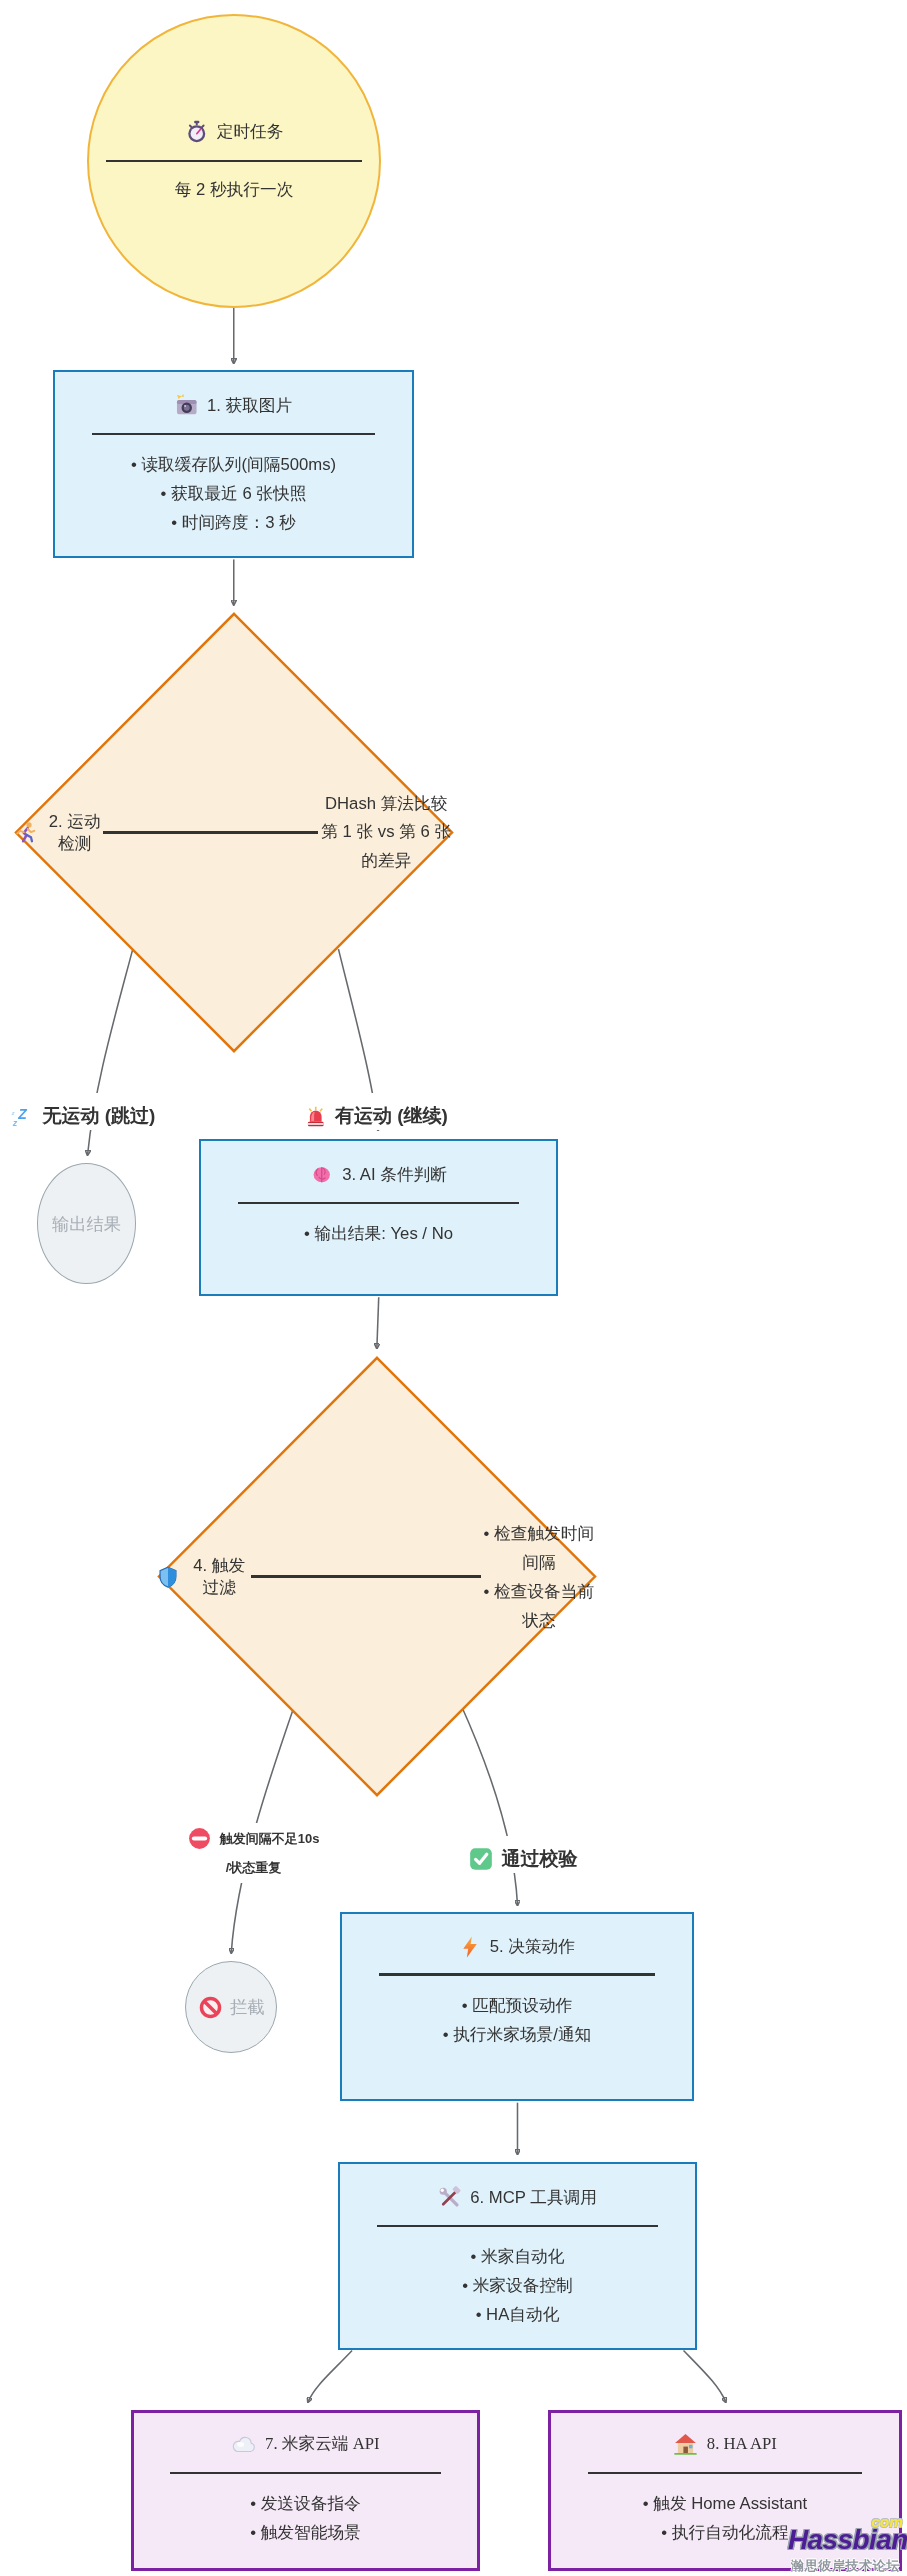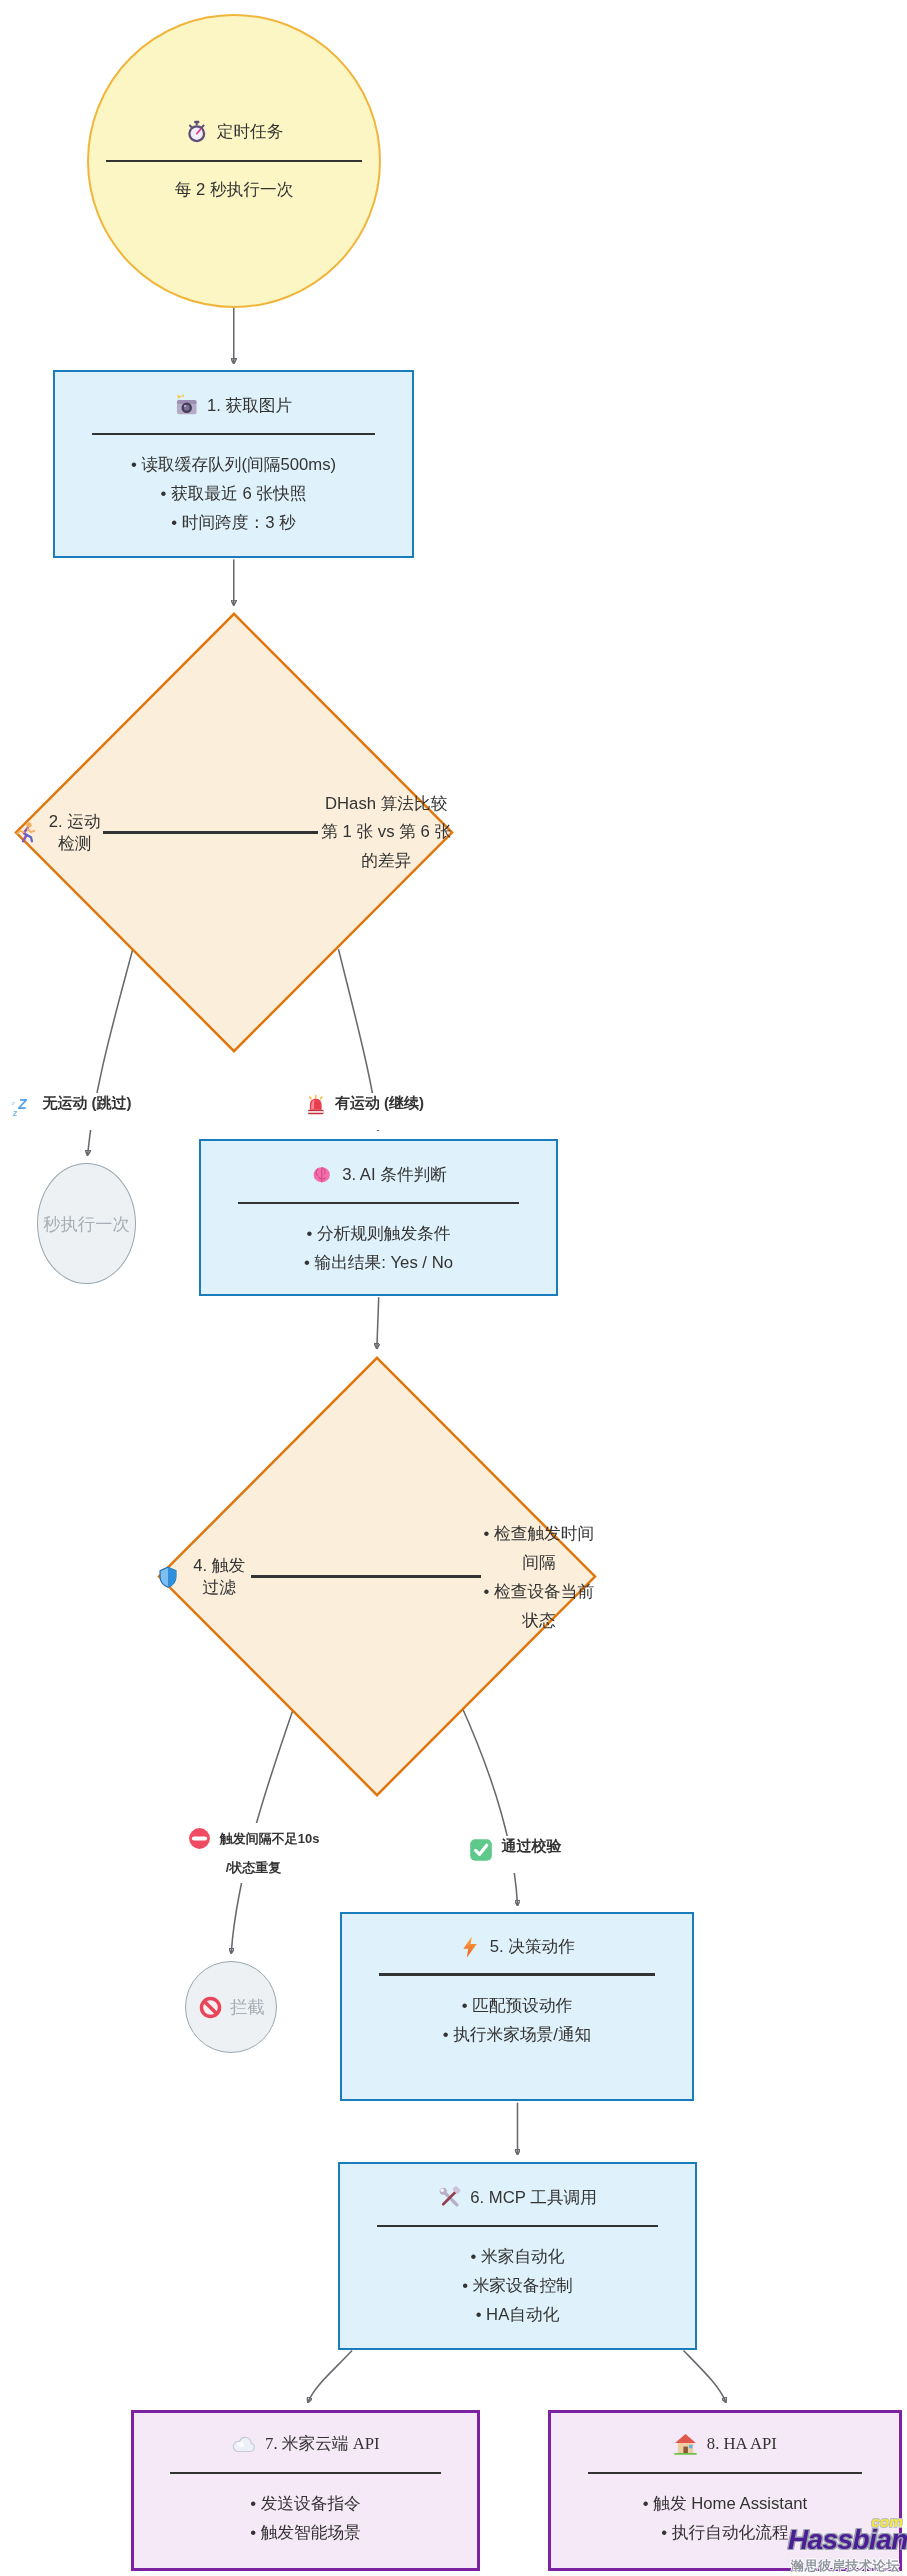"无运动 (跳过)" .edge-label { align-items: flex-start -> flex-end; font-size: 15px -> 19px }
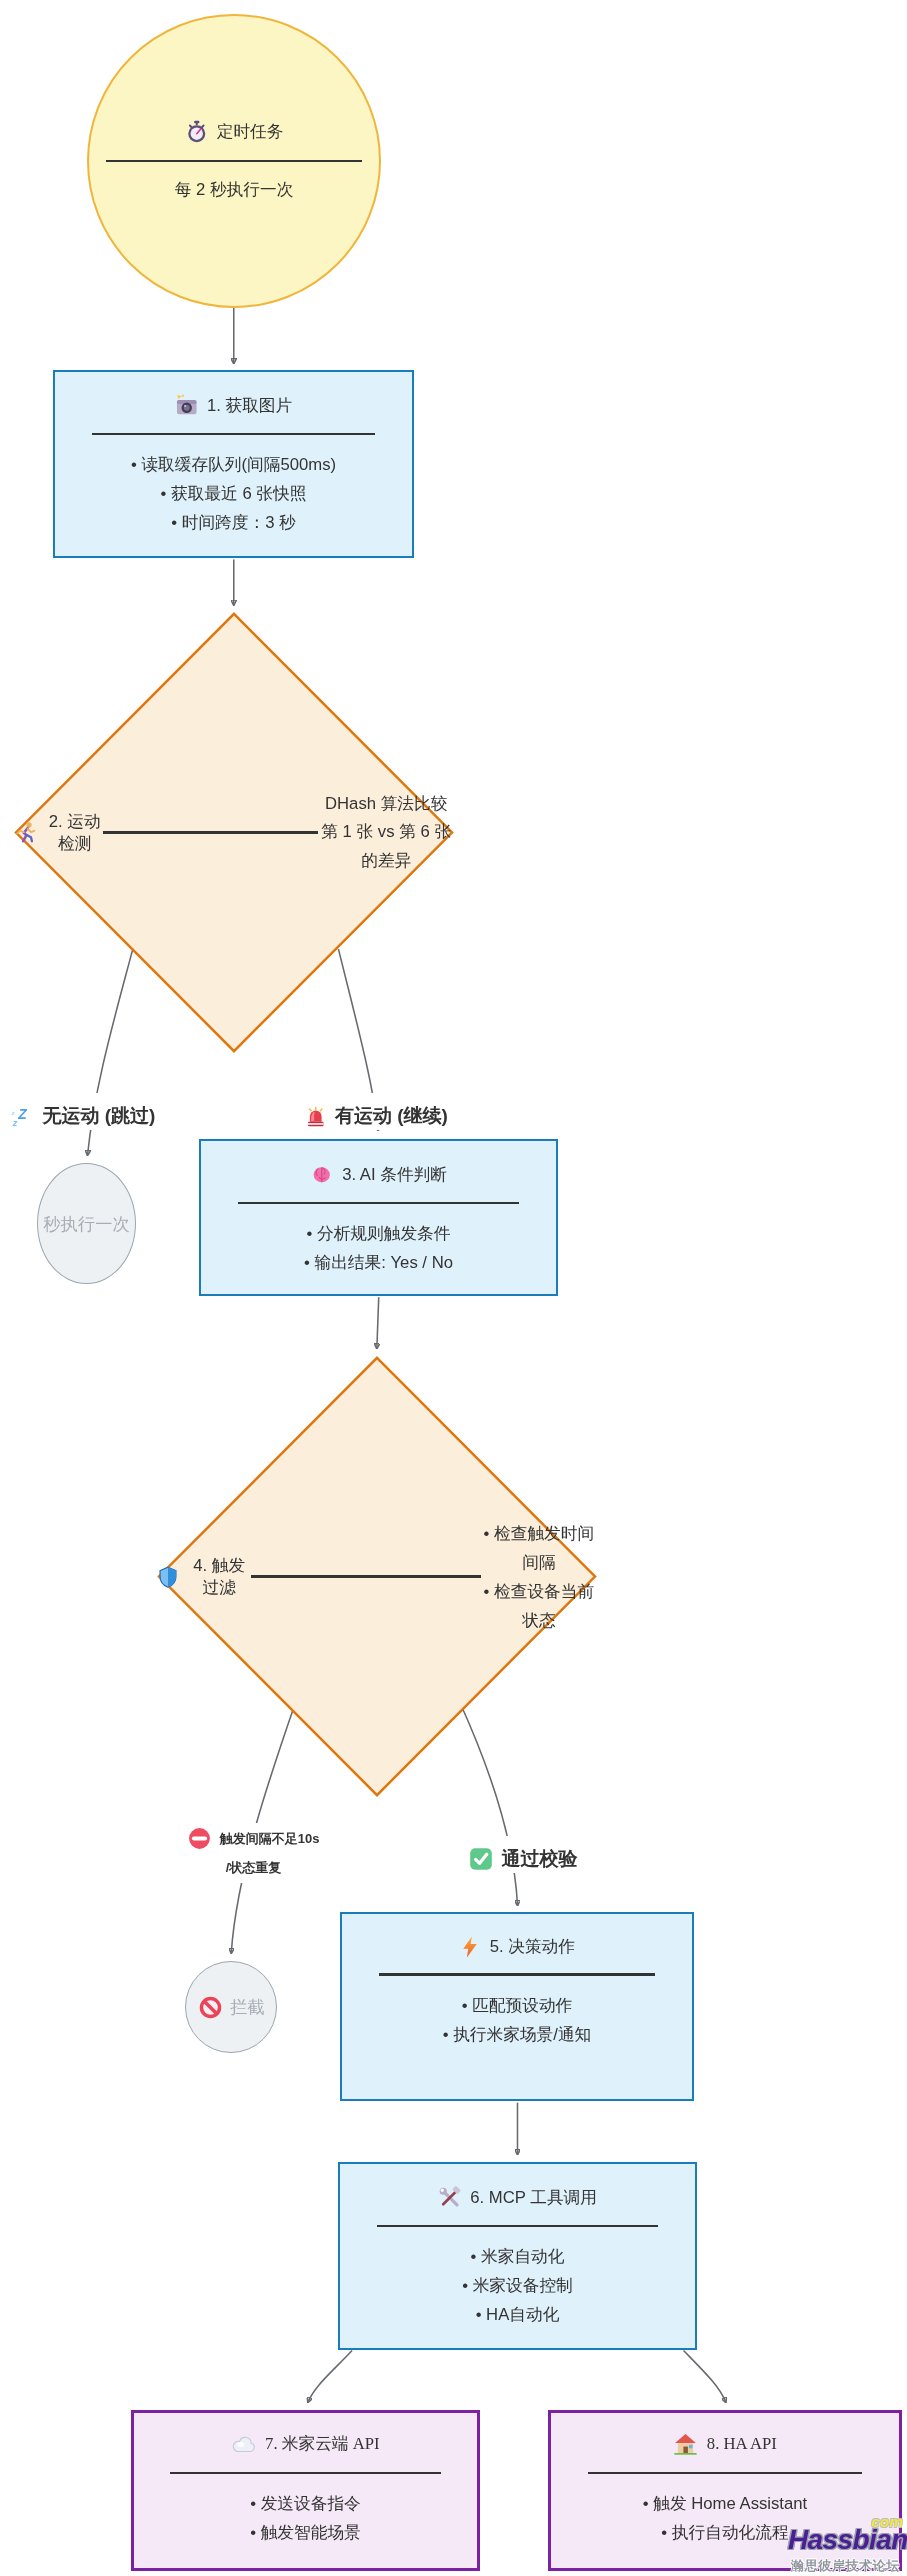"秒执行一次" span { text: 秒执行一次 -> 输出结果 }
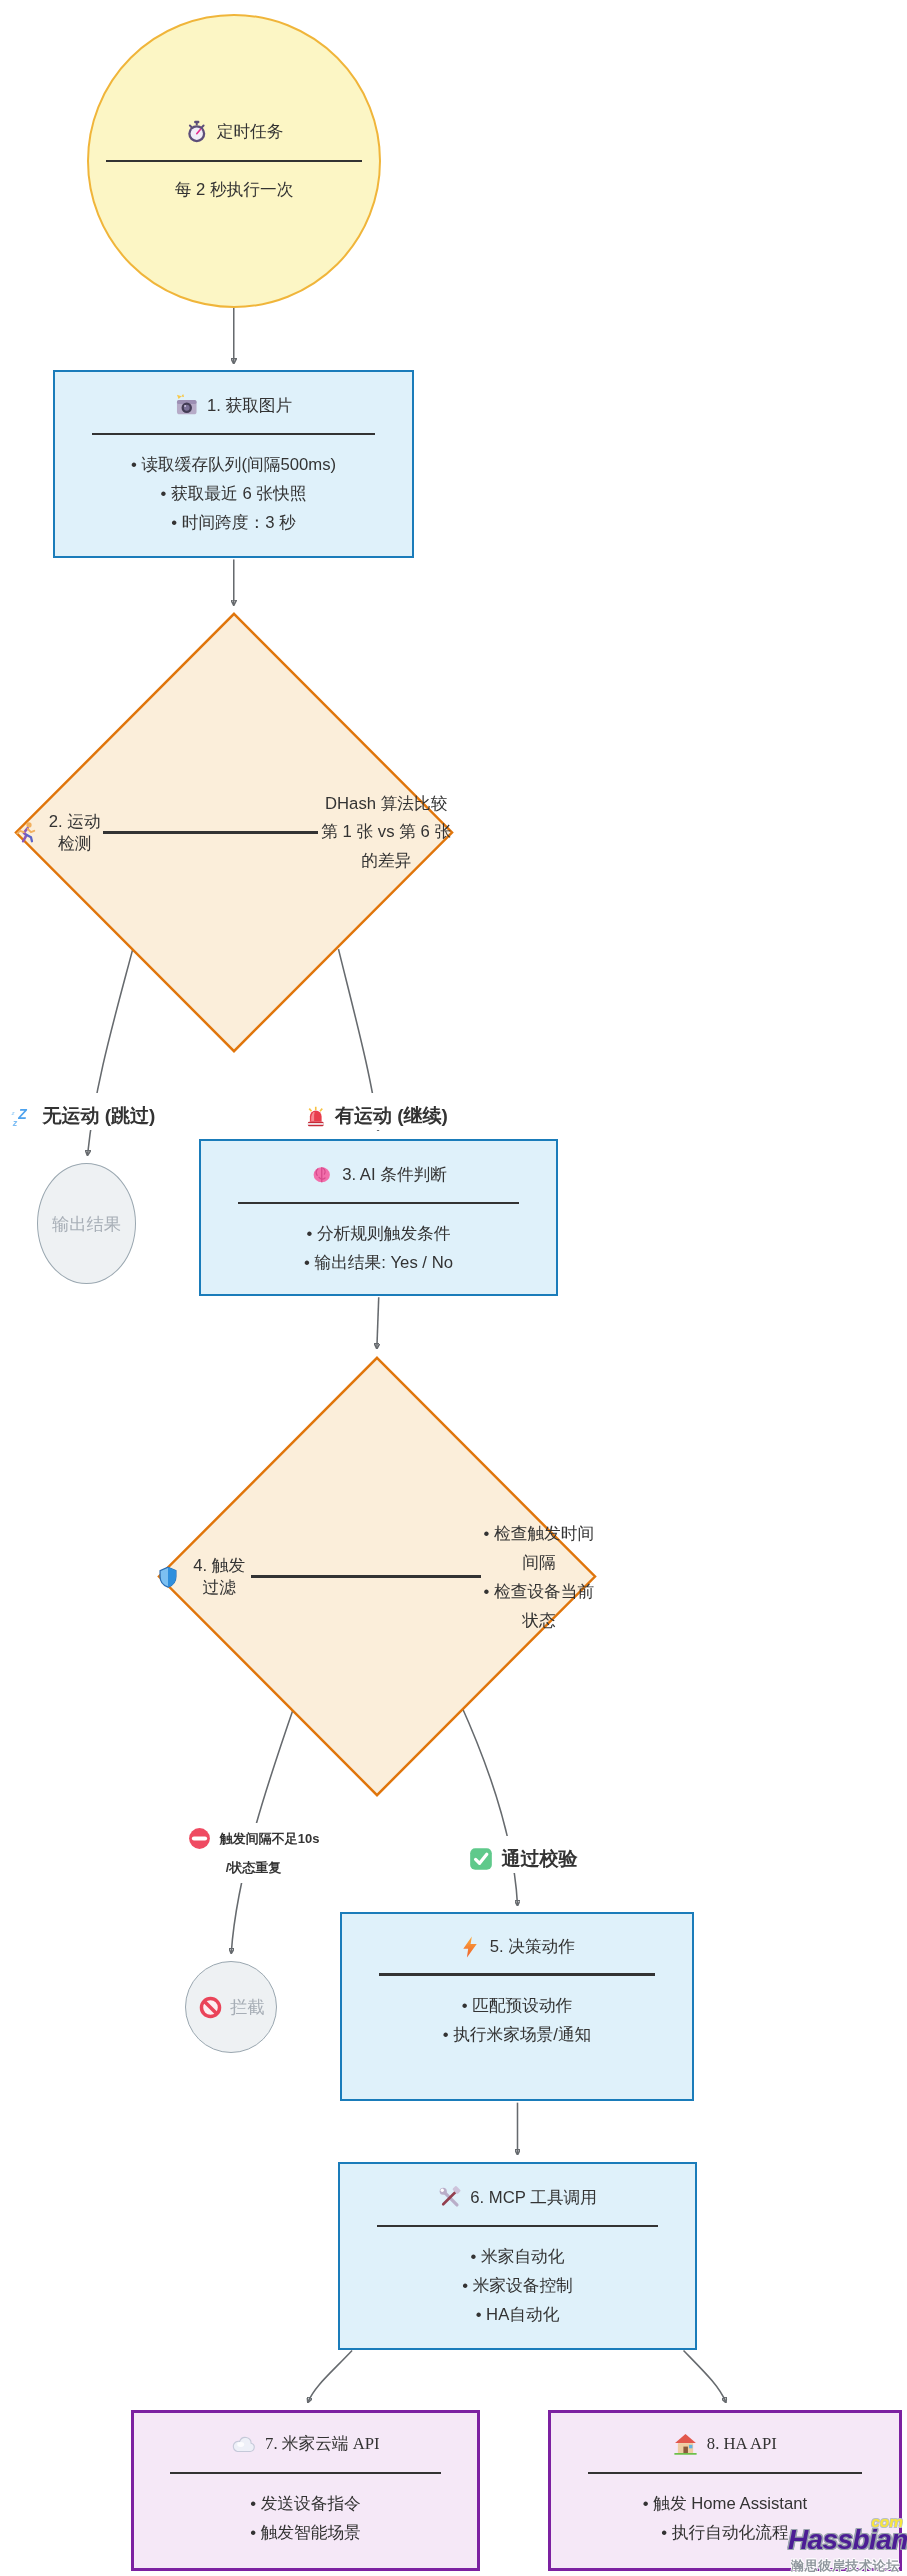"分析规则触发条件" li { html: <li>分析规则触发条件</li> -> none }
